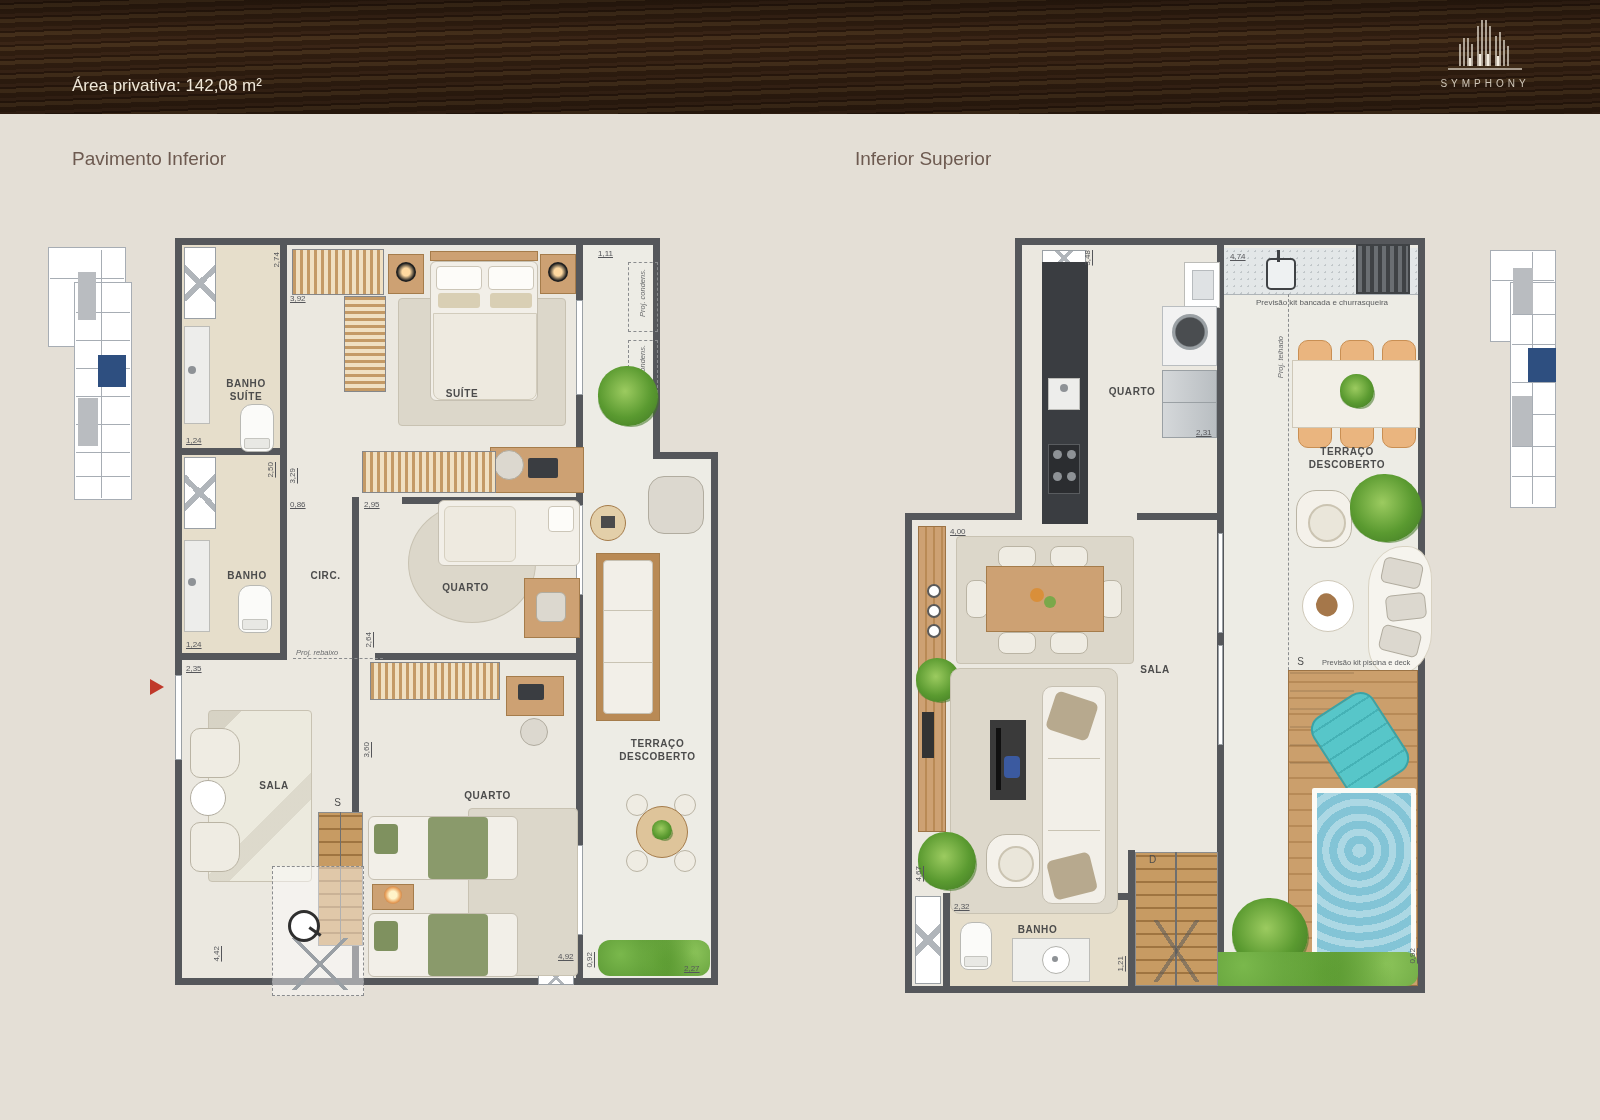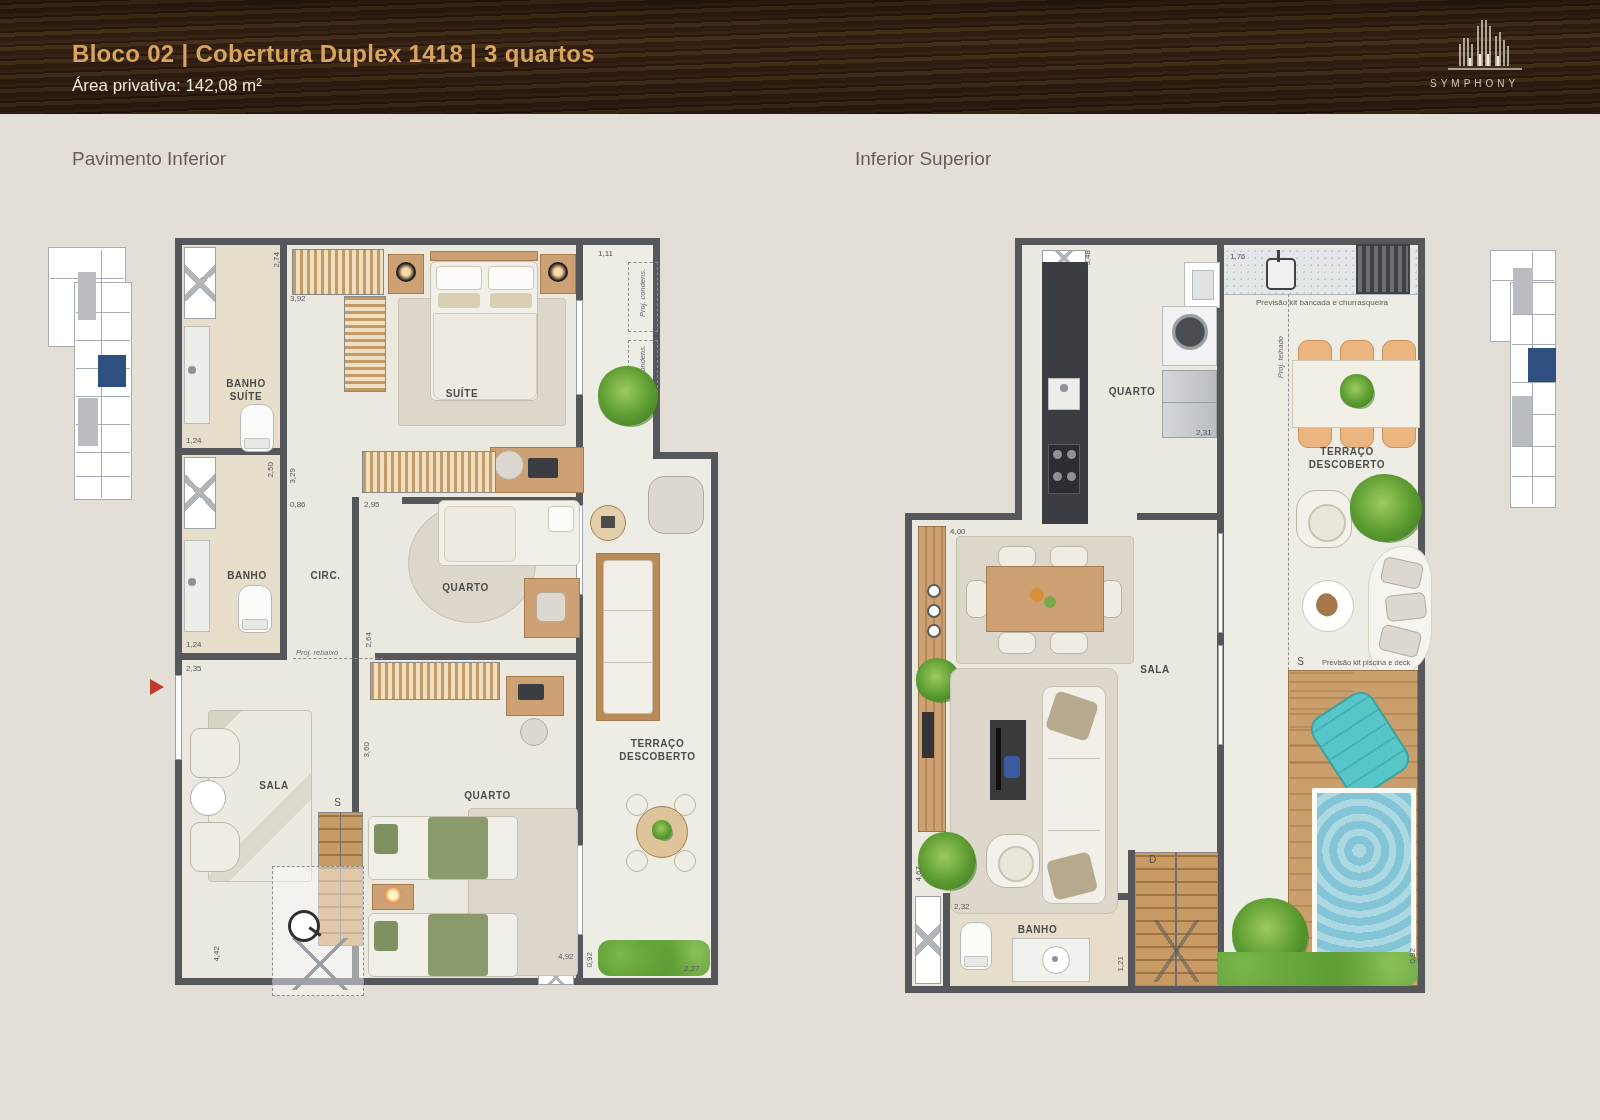"Bloco 02 | Cobertura Duplex" div.hdr-title { html: <div>Bloco 02 | Cobertura Duplex 1418 | 3 quartos</div> -> none }
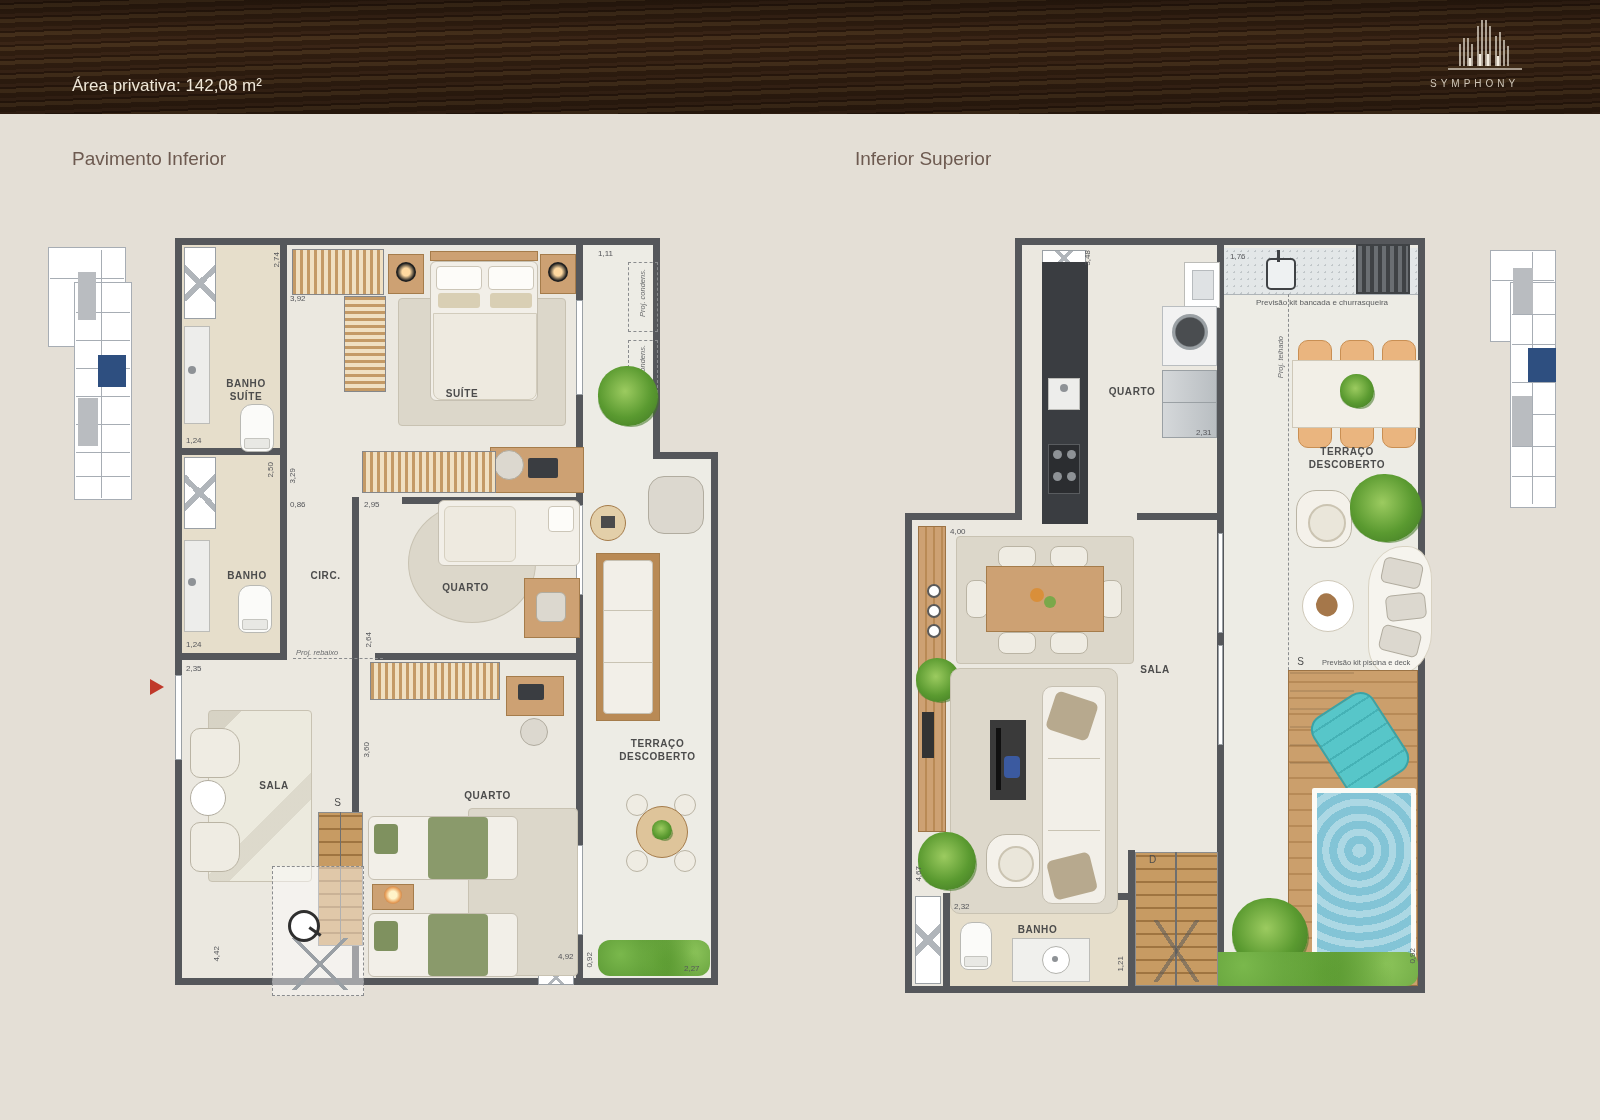"SYMPHONY" #logo { text-align: left -> center }
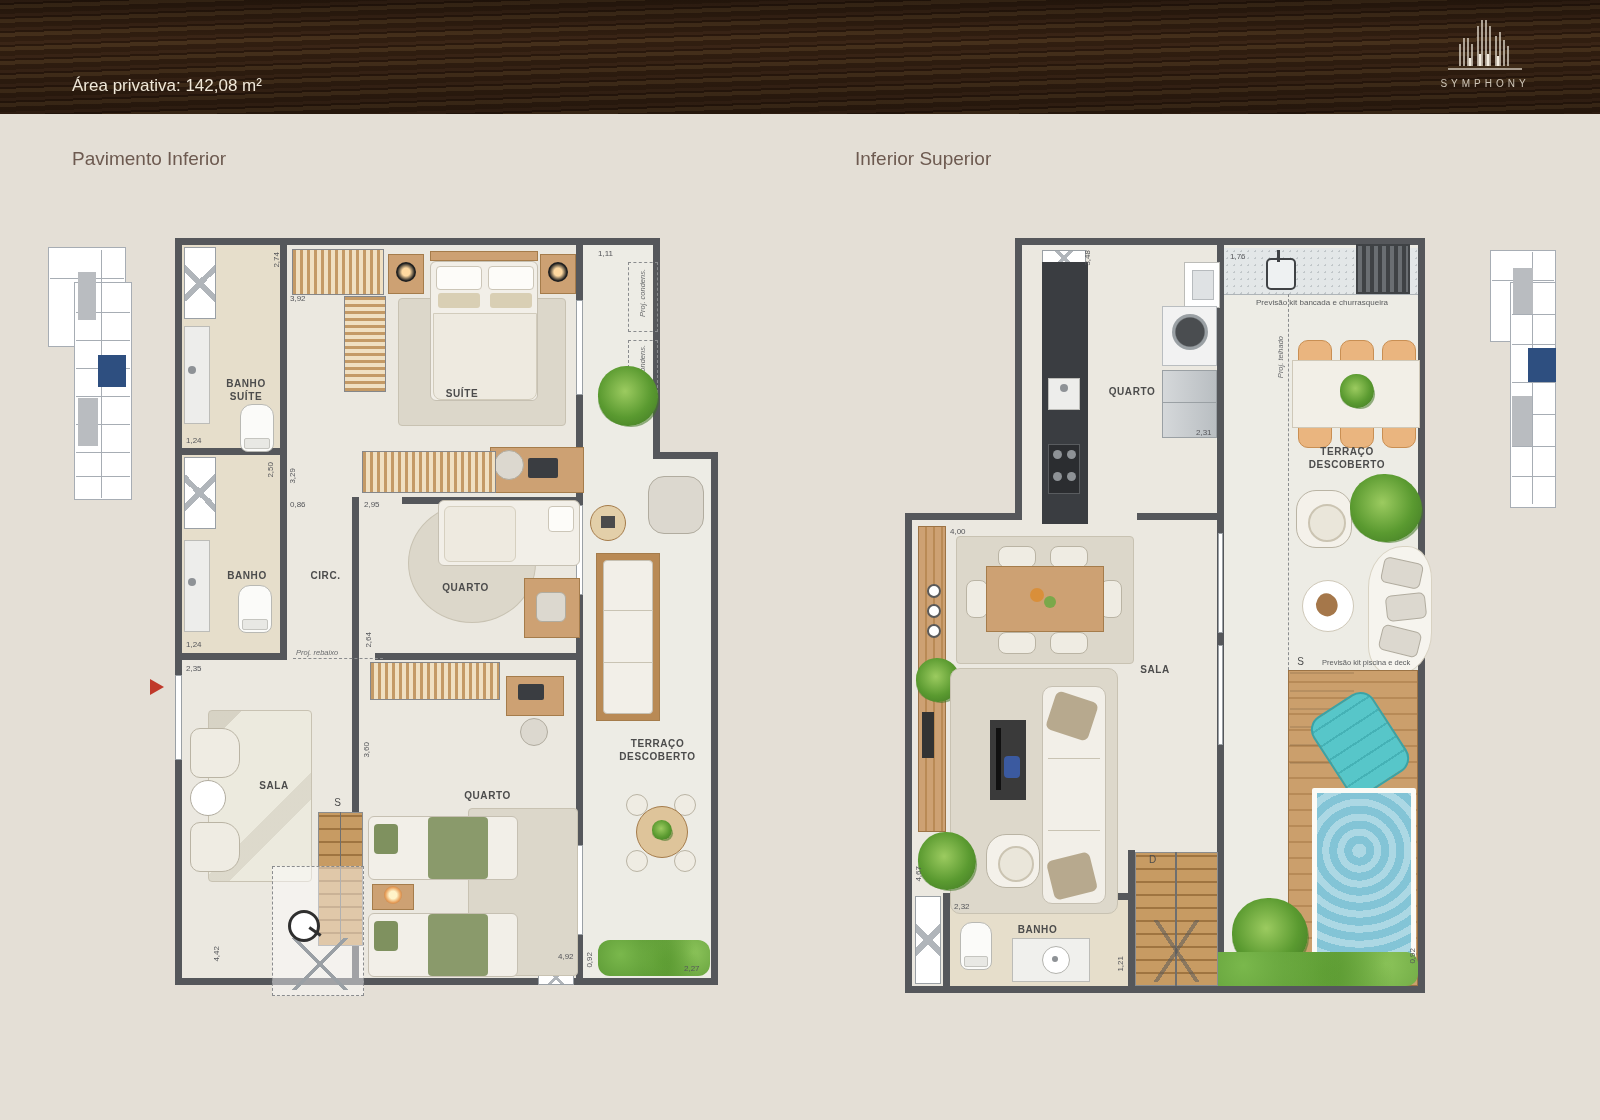"1,11" .dim { text-decoration: none -> underline }
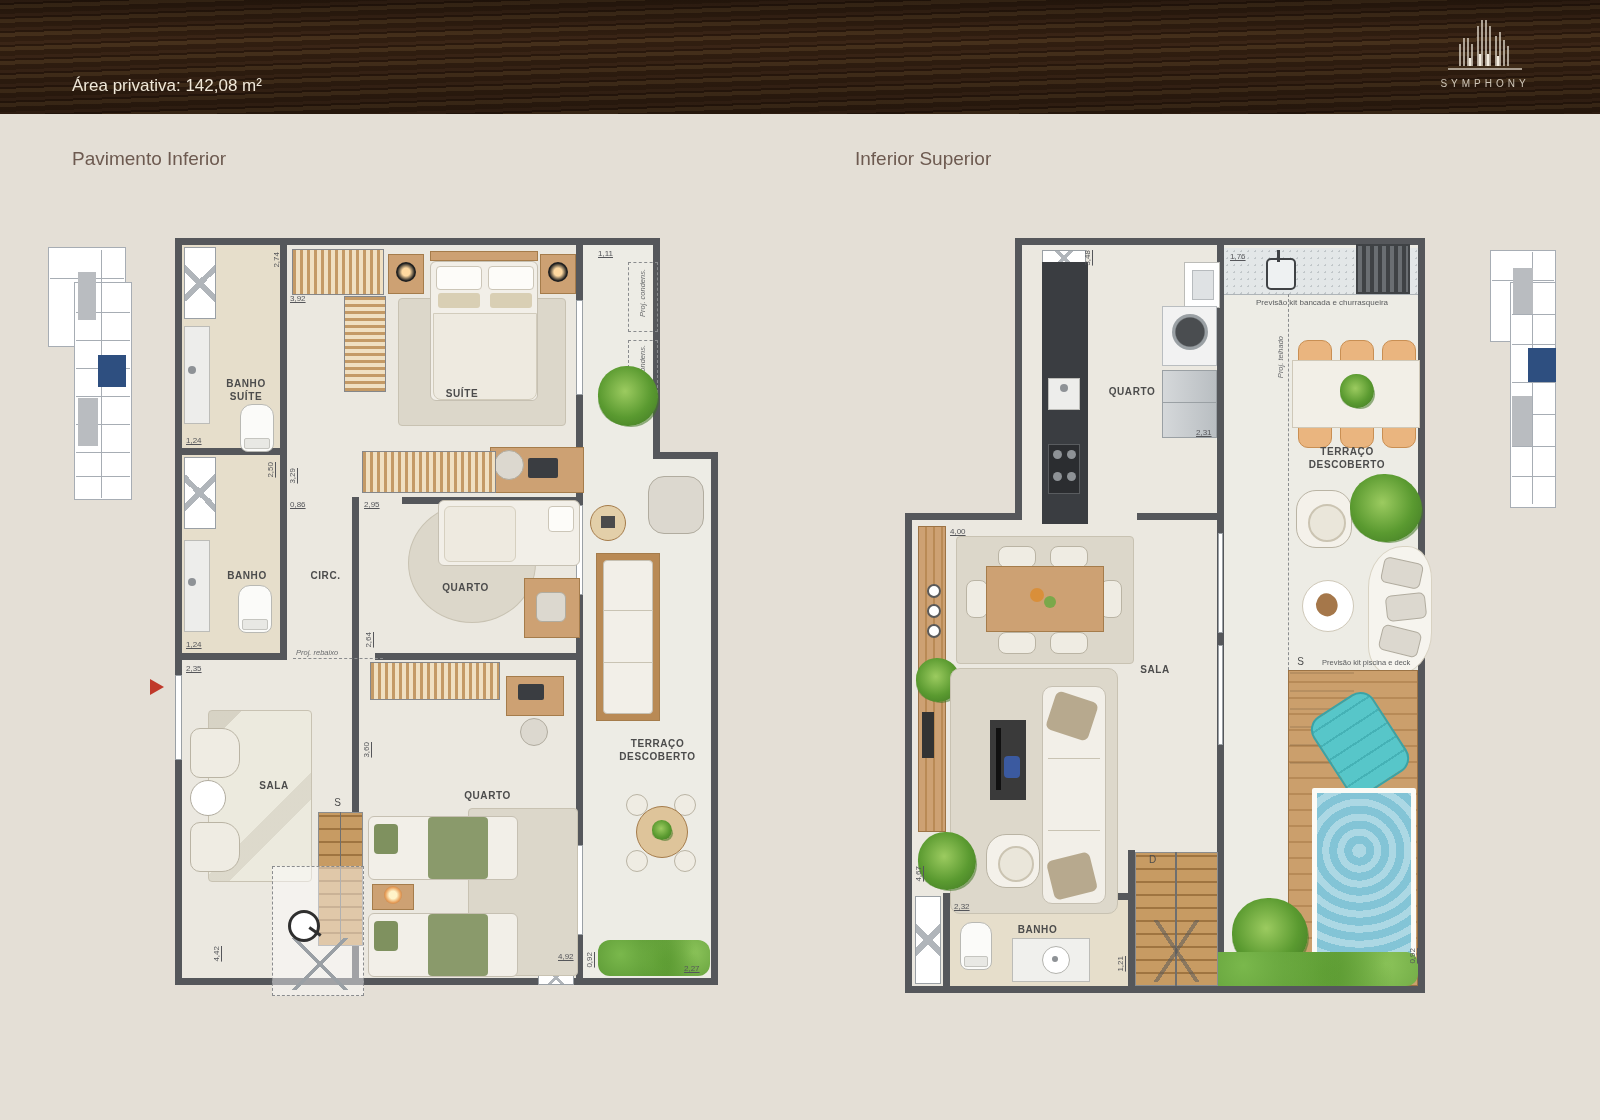"1,76" div.dim { text: 1,76 -> 4,74 }
